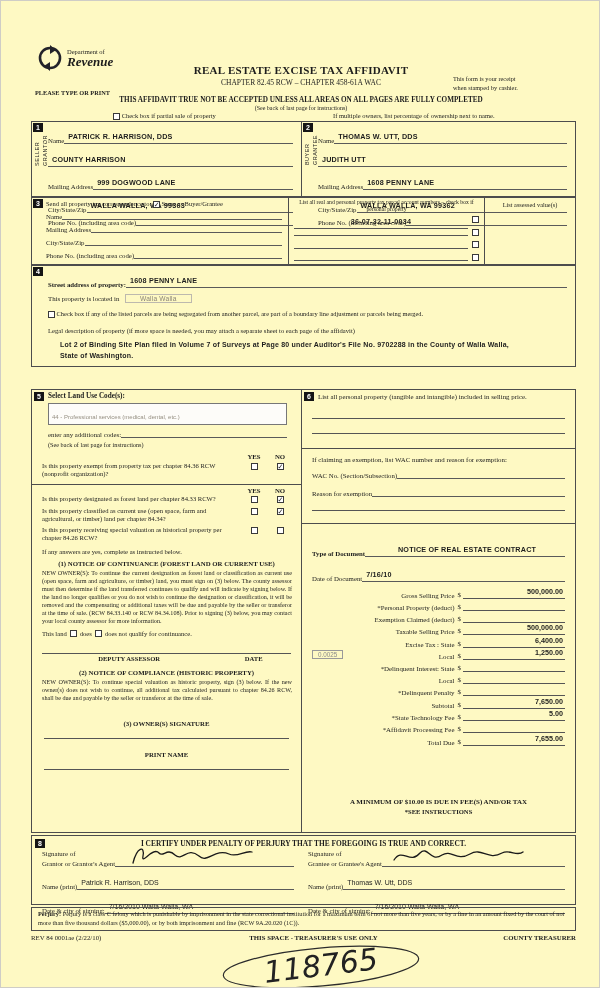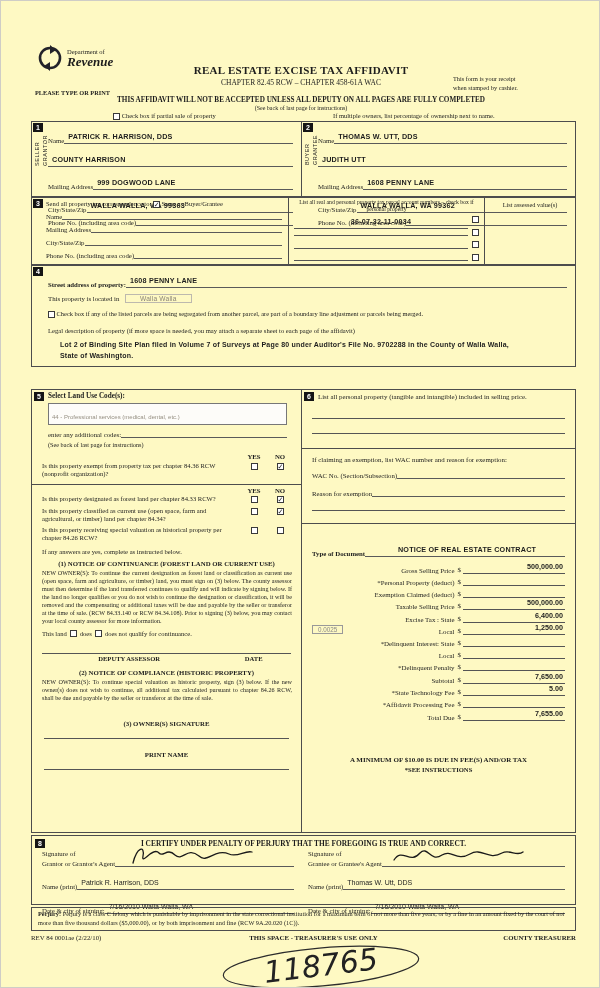"THIS AFFIDAVIT WILL NOT BE" div.abs { text: WILL NOT BE ACCEPTED UNLESS ALL DEPUTY -> TRUE NOT BE ACCEPTED UNLESS ALL AREAS }
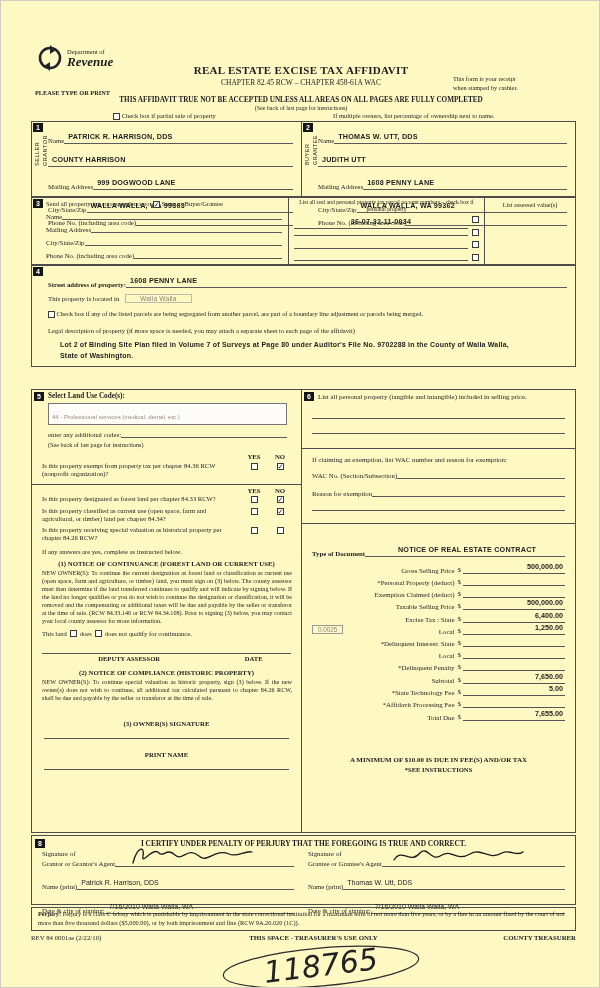"7/16/10" div.frow { html: none -> <div> <span>Date of Document</span> <span><span>7/16/10</span></span> </div> }
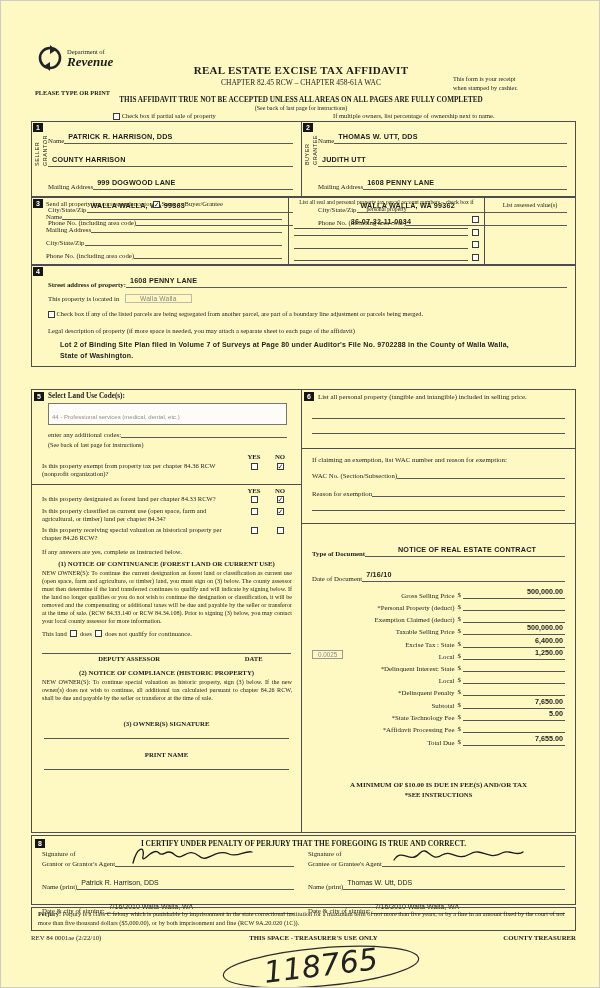"A MINIMUM OF $10.00 IS" div.ctr { margin-top: 35px -> 52px }
